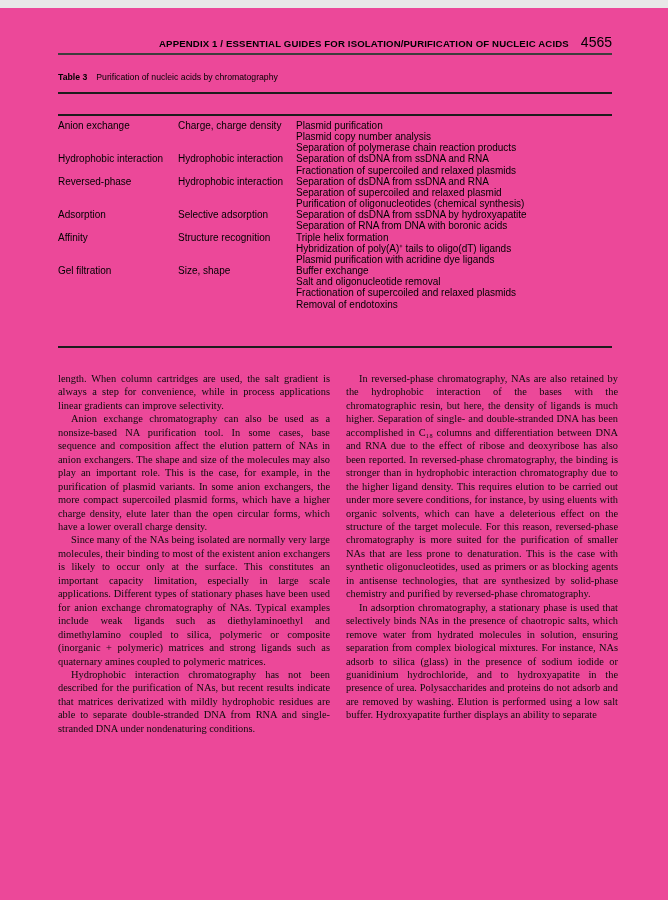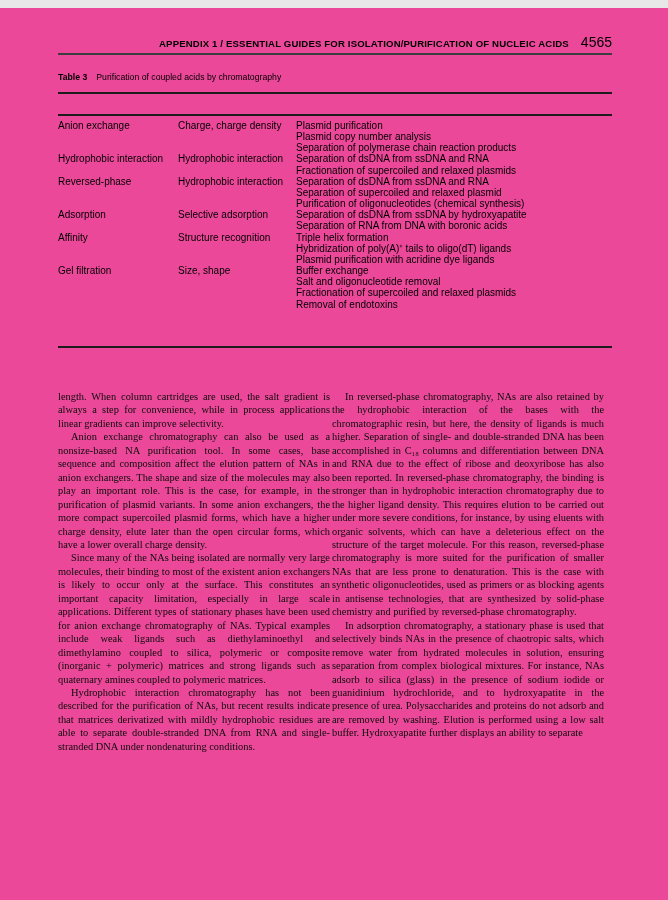"Purification of coupled acids by" span.caption-text { text: coupled -> nucleic }
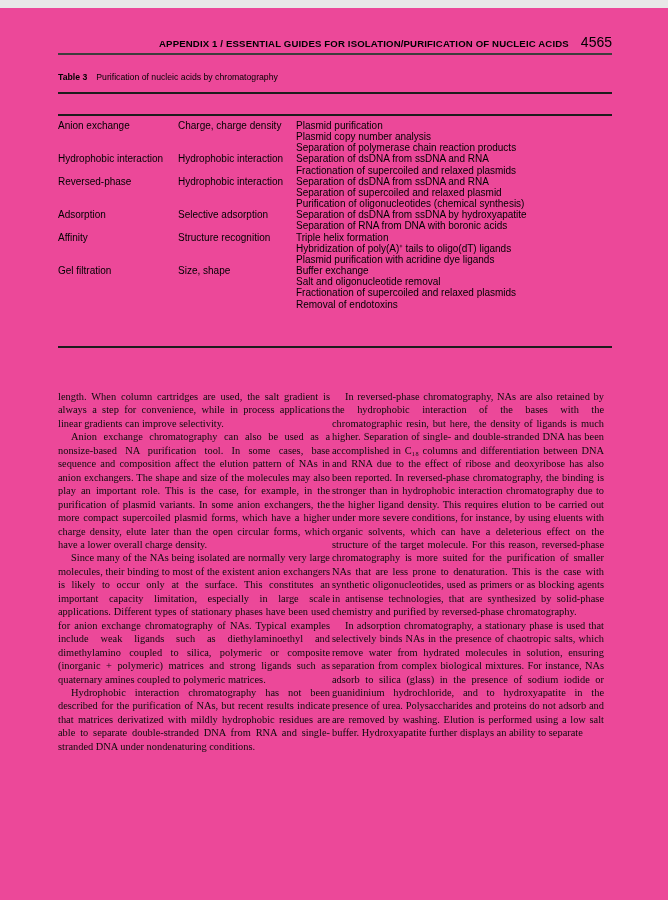"length. When column cartridges are" .body-columns { gap: 2px -> 16px; top: 382px -> 364px }
